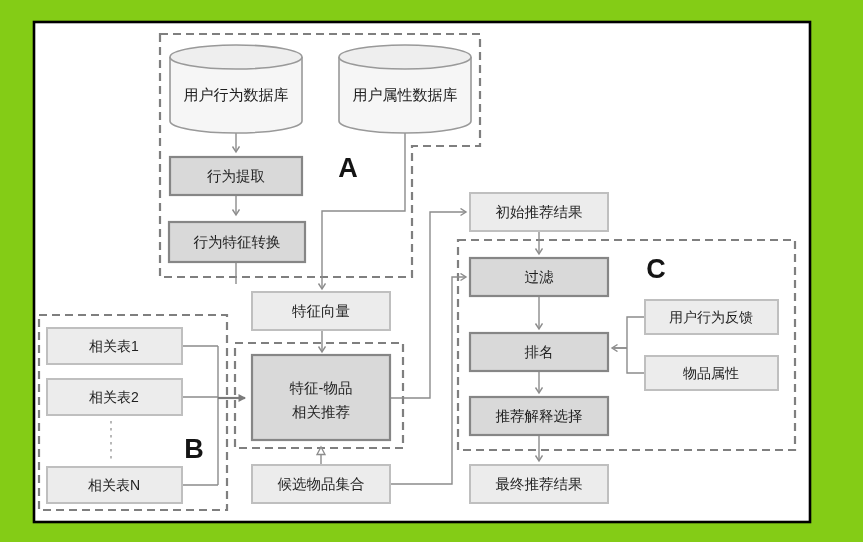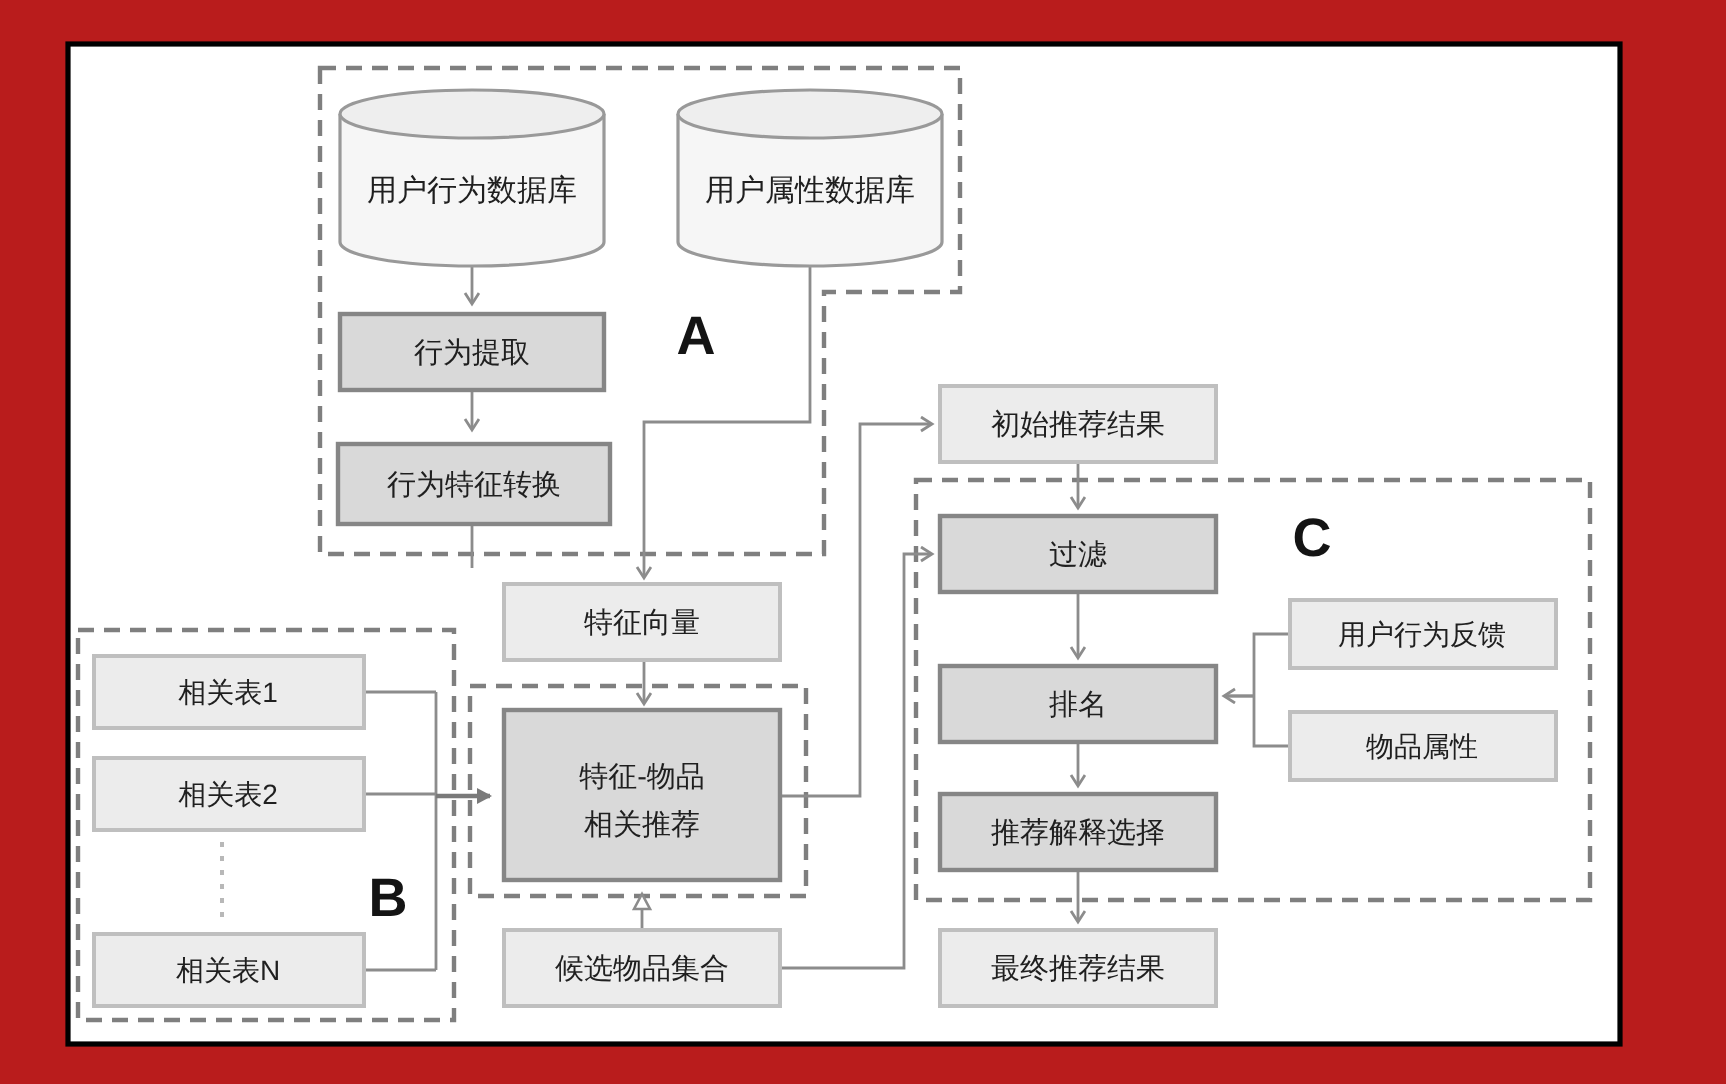"用户行为数据库" .stage { background: #b91c1c -> #84cc16 }
